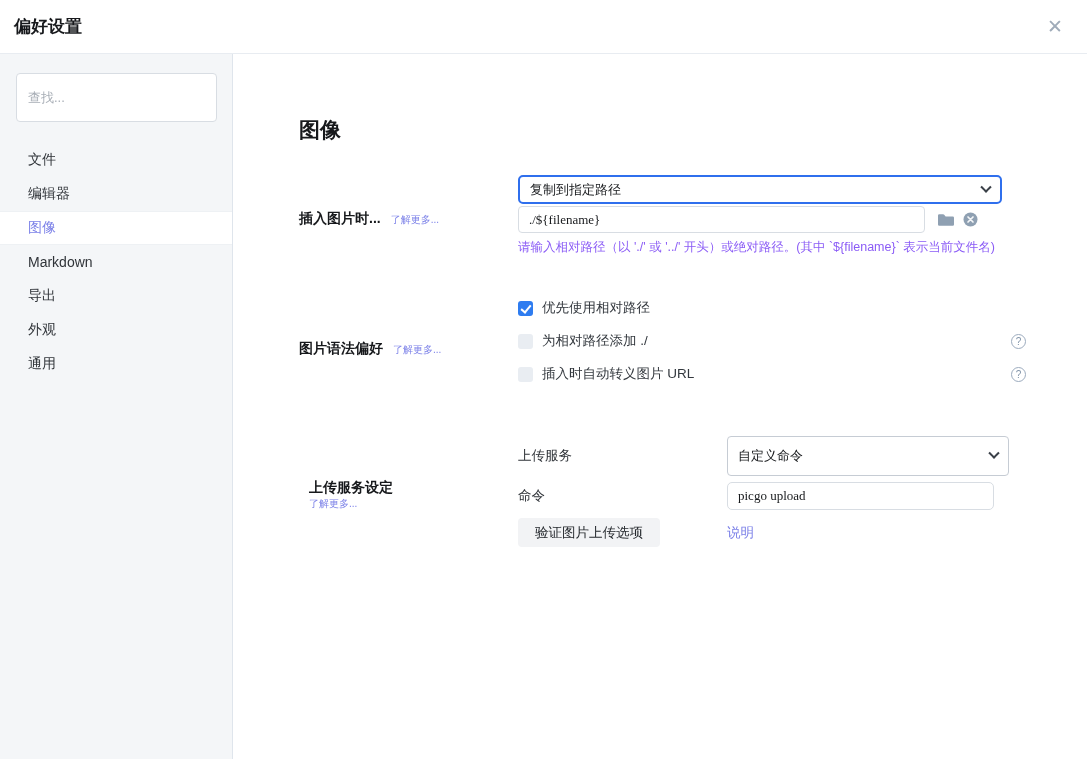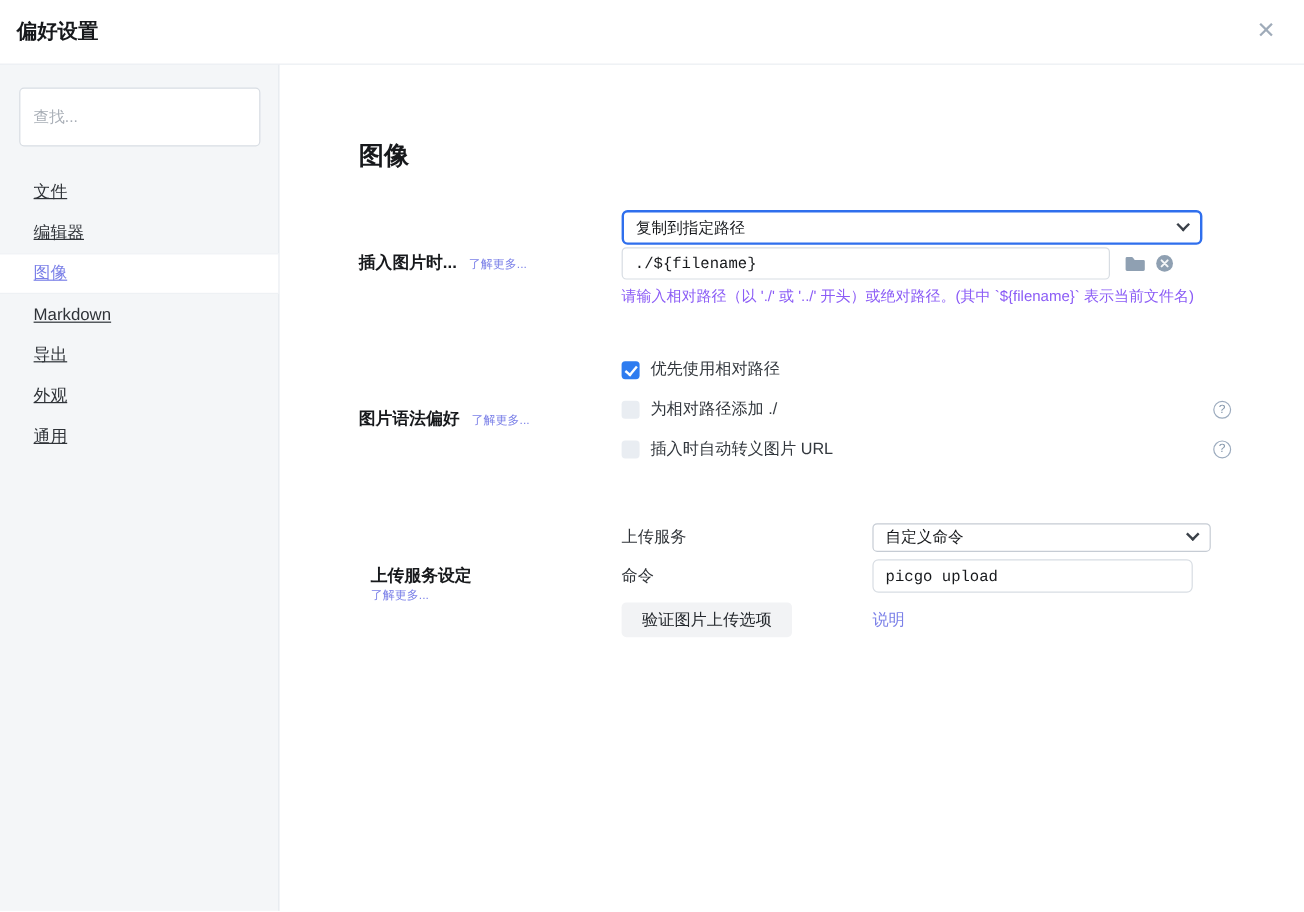"文件" .nav-item { text-decoration: underline -> none }
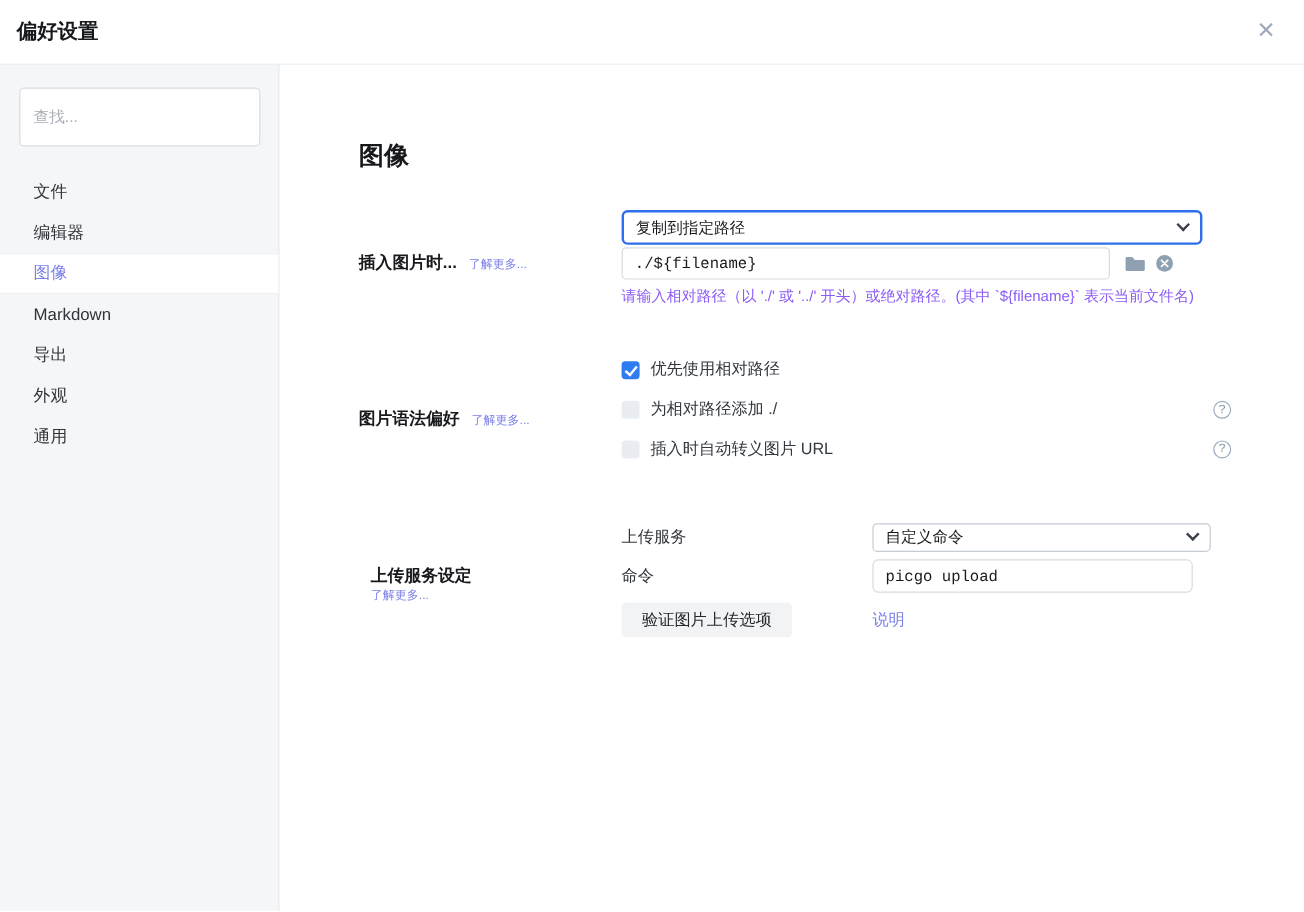"./${filename}" .text-input { font-family: Liberation Mono, monospace -> Liberation Serif, serif }
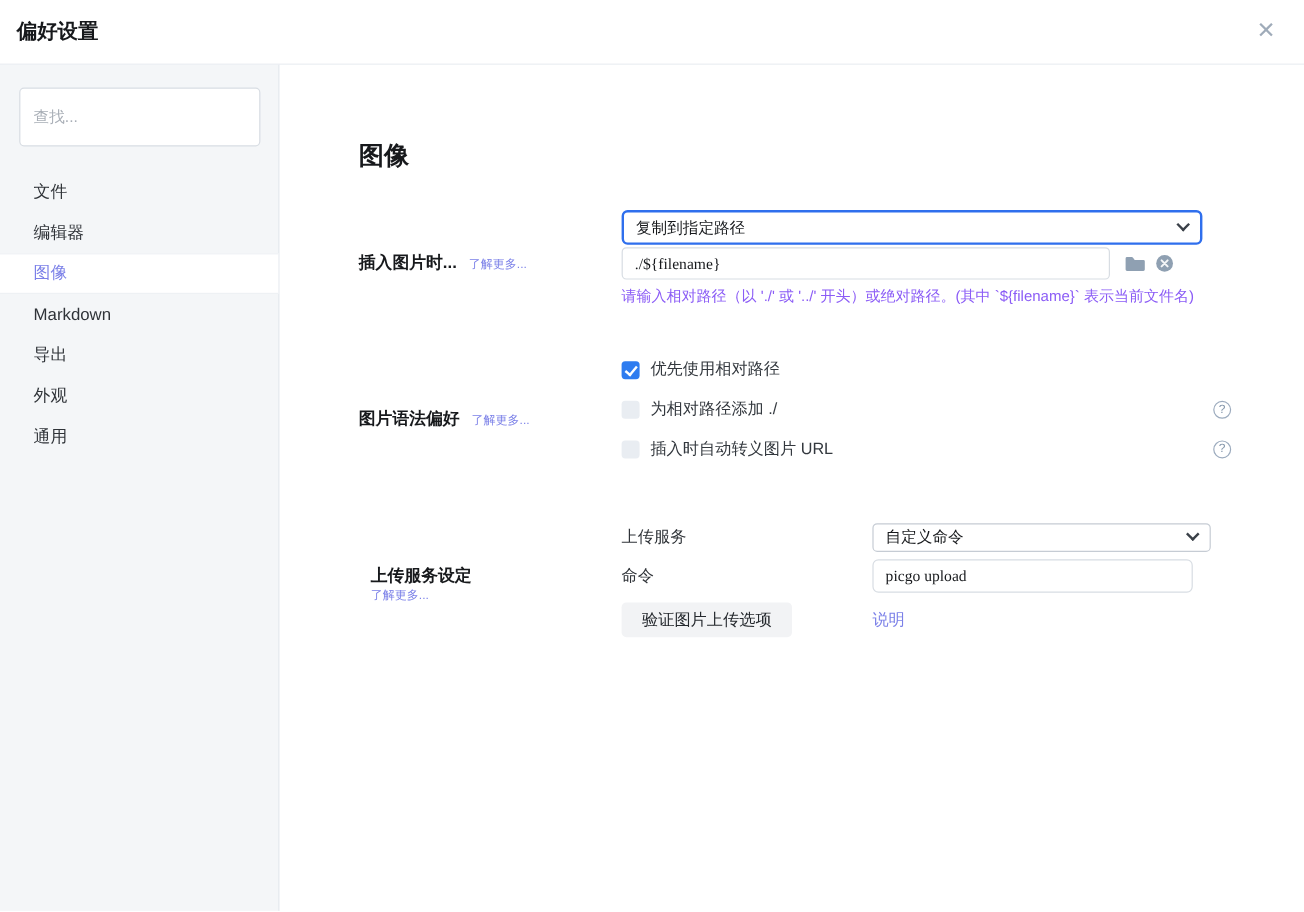"自定义命令" .select-small { height: 24px -> 40px }
